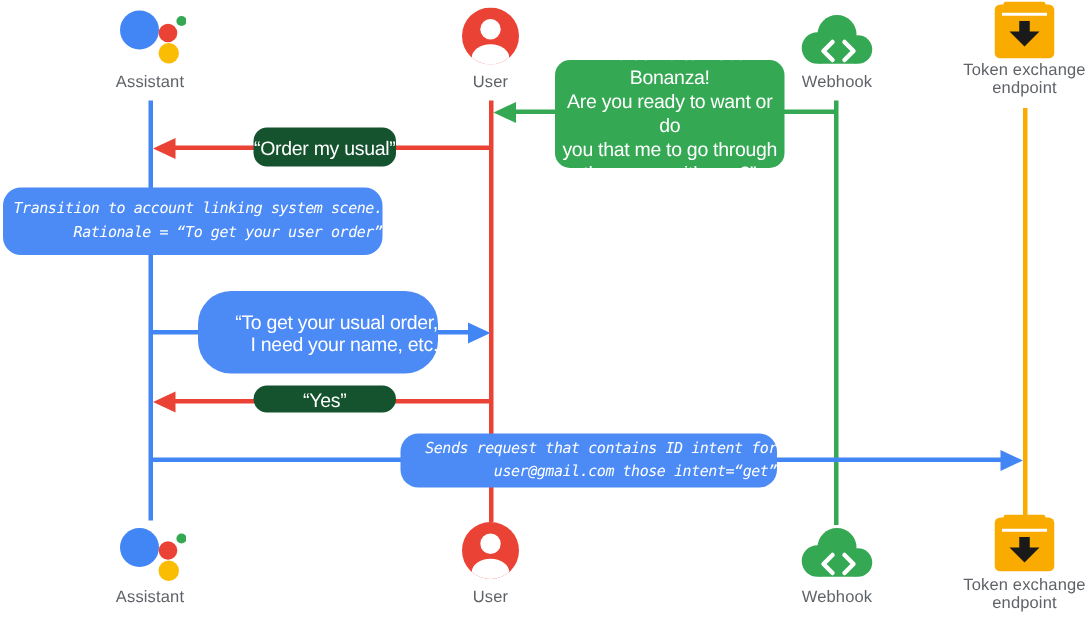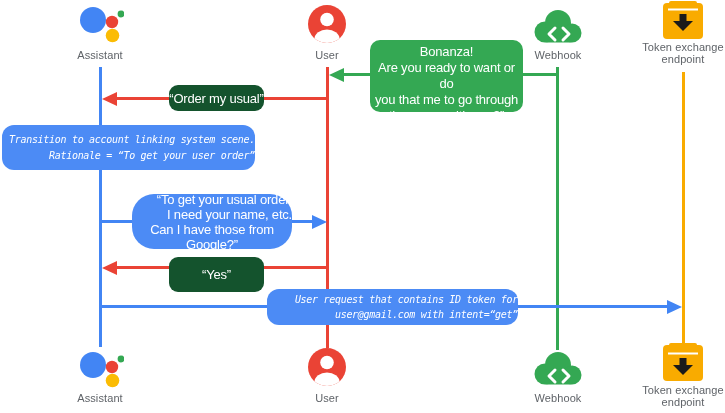"Can I have those from" div { html: <div>Can I have those from Google?”</div> -> none }
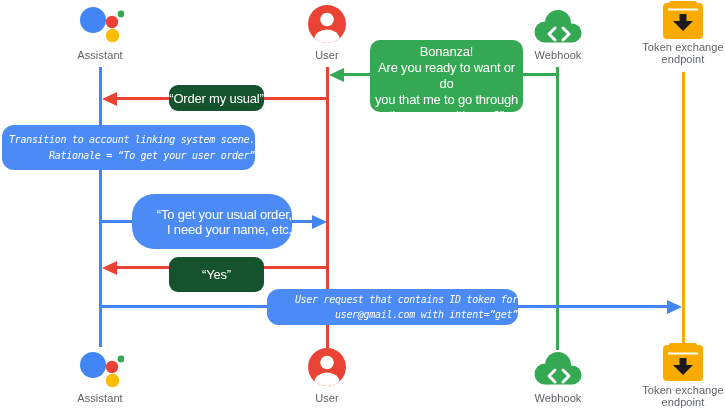"“Yes”" div.msg { height: 35px -> 18px }
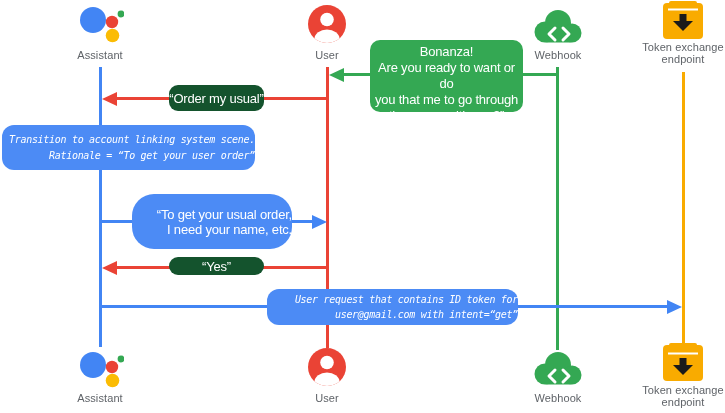"User request that contains ID" div { text: User request that contains ID token -> Sends request that contains ID intent }
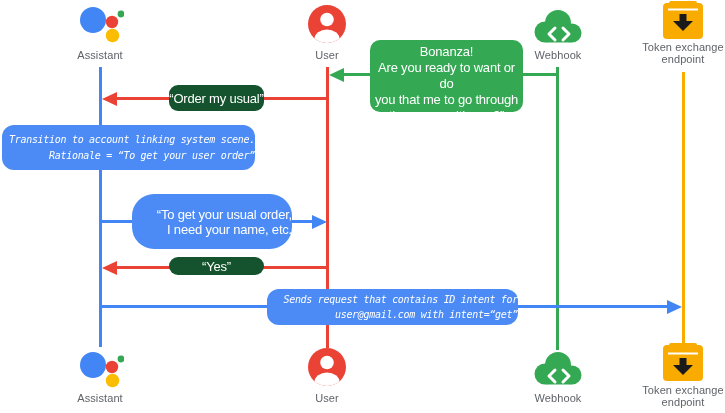"user@gmail.com with intent=“get”" div { text: with -> those }
